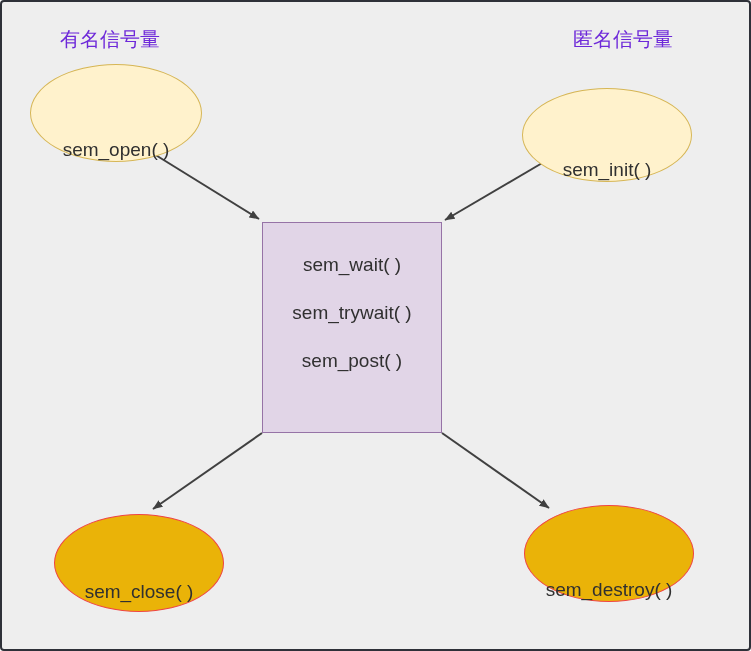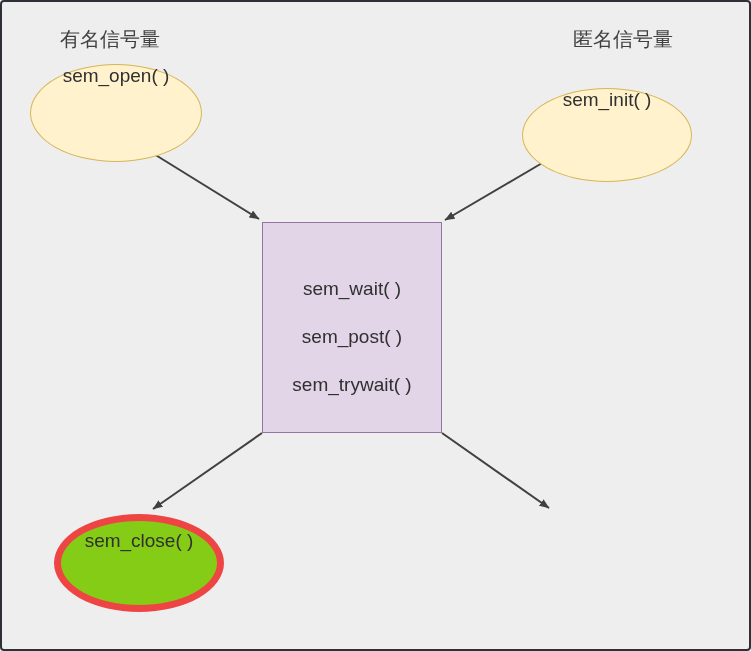"有名信号量" .float-label { color: #404040 -> #6d28d9 }
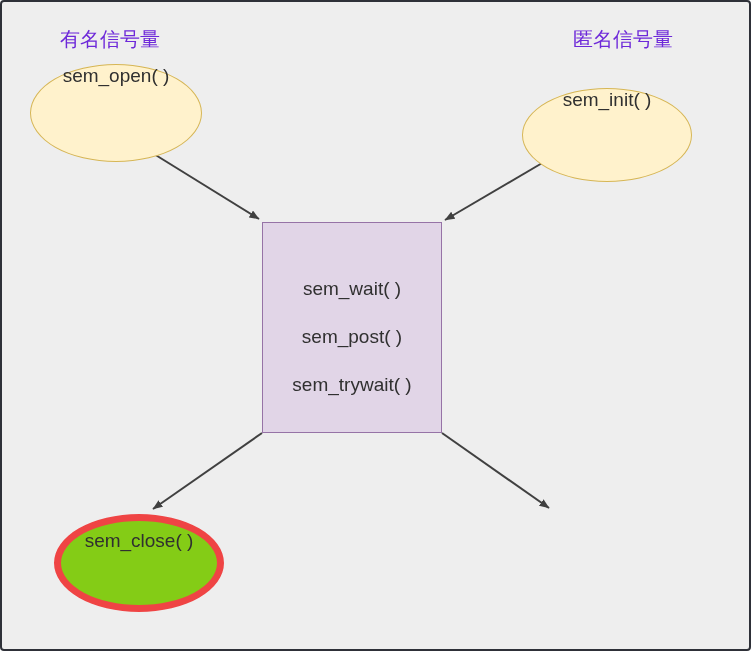"sem_open( )" .node { justify-content: flex-start -> flex-end }
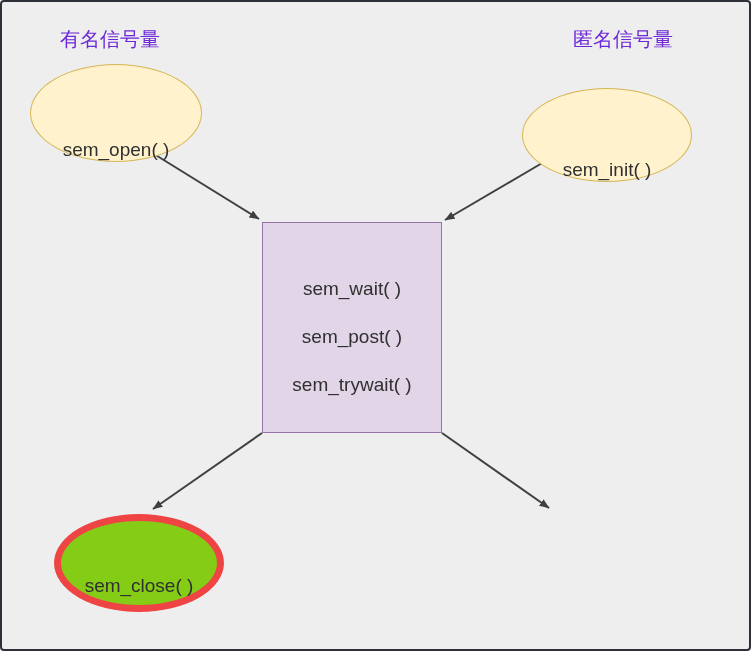"sem_wait( )" .node-core { justify-content: center -> flex-start }
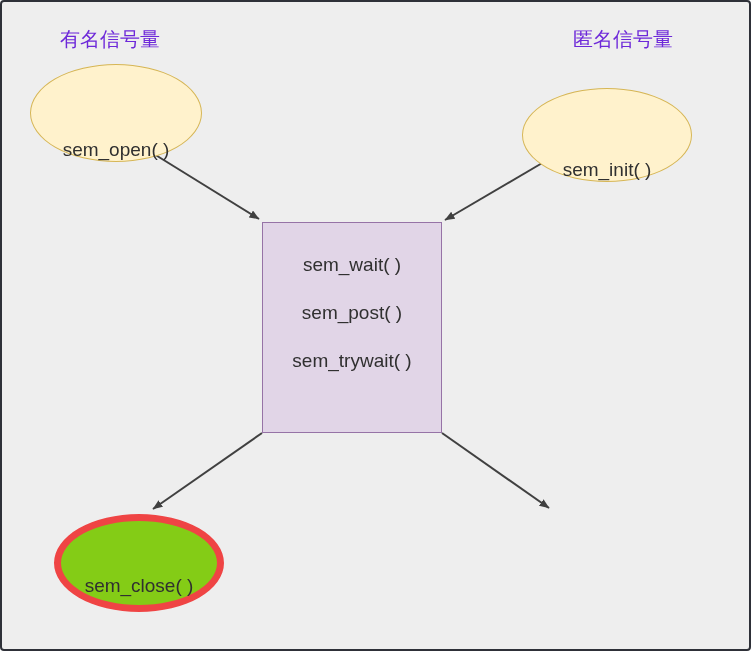"sem_post( )" span.node-line { order: before "sem_trywait( )" -> after "sem_trywait( )" }
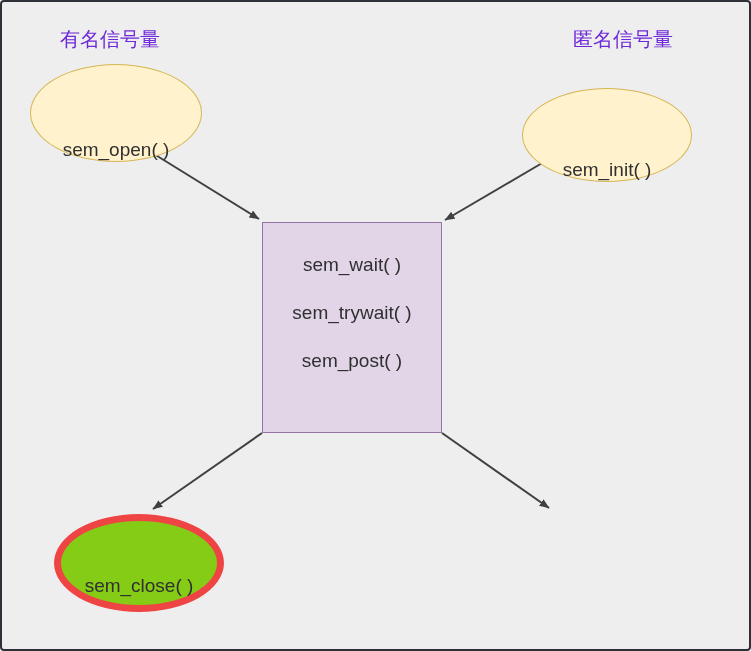"sem_close( )" .node-blue { background: #84cc16 -> #eab308; border: 7px solid #ef4444 -> 1px solid #ef4444 }
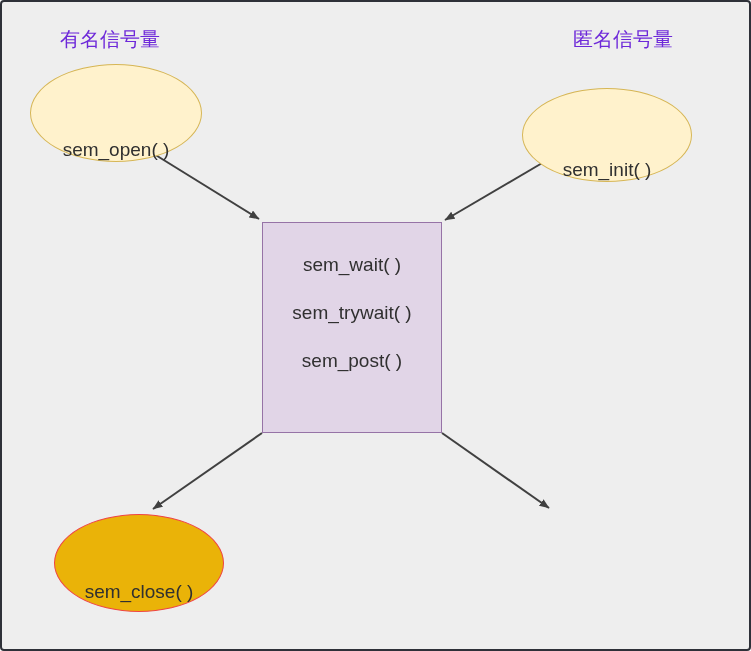"sem_destroy( )" div.node { html: none -> <div> <span>sem_destroy( )</span> </div> }
